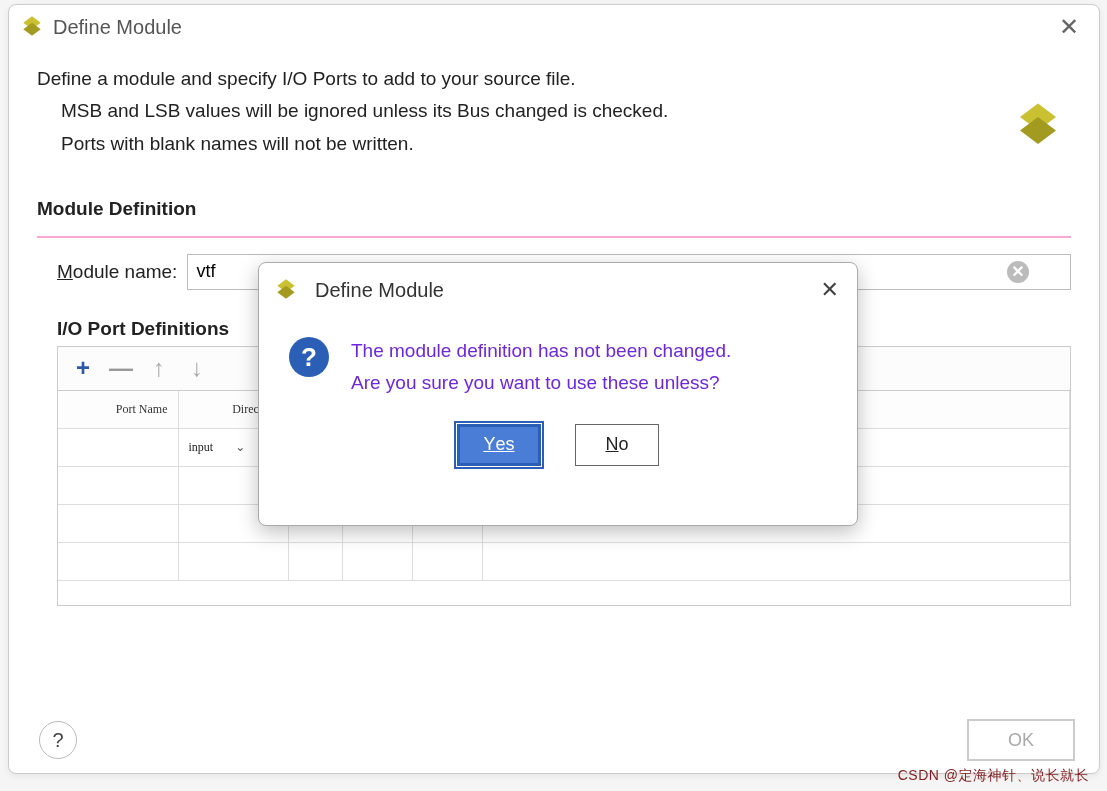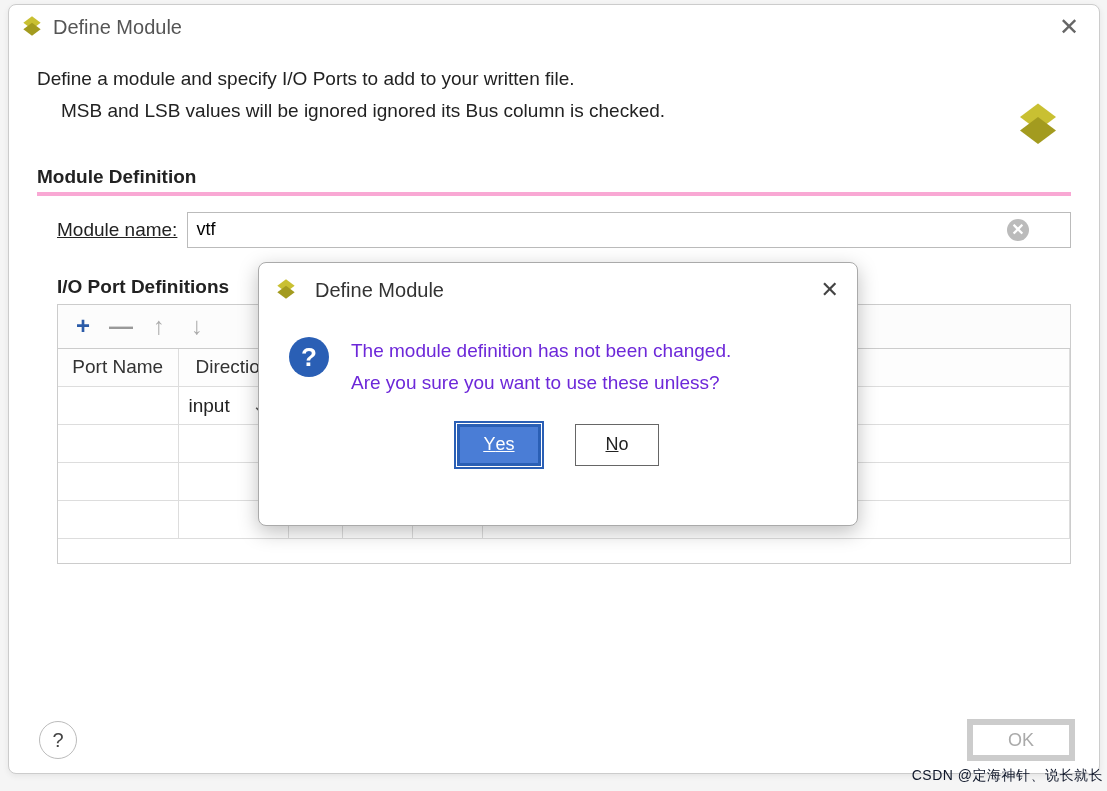"Define a module and specify" div { text: written -> source }
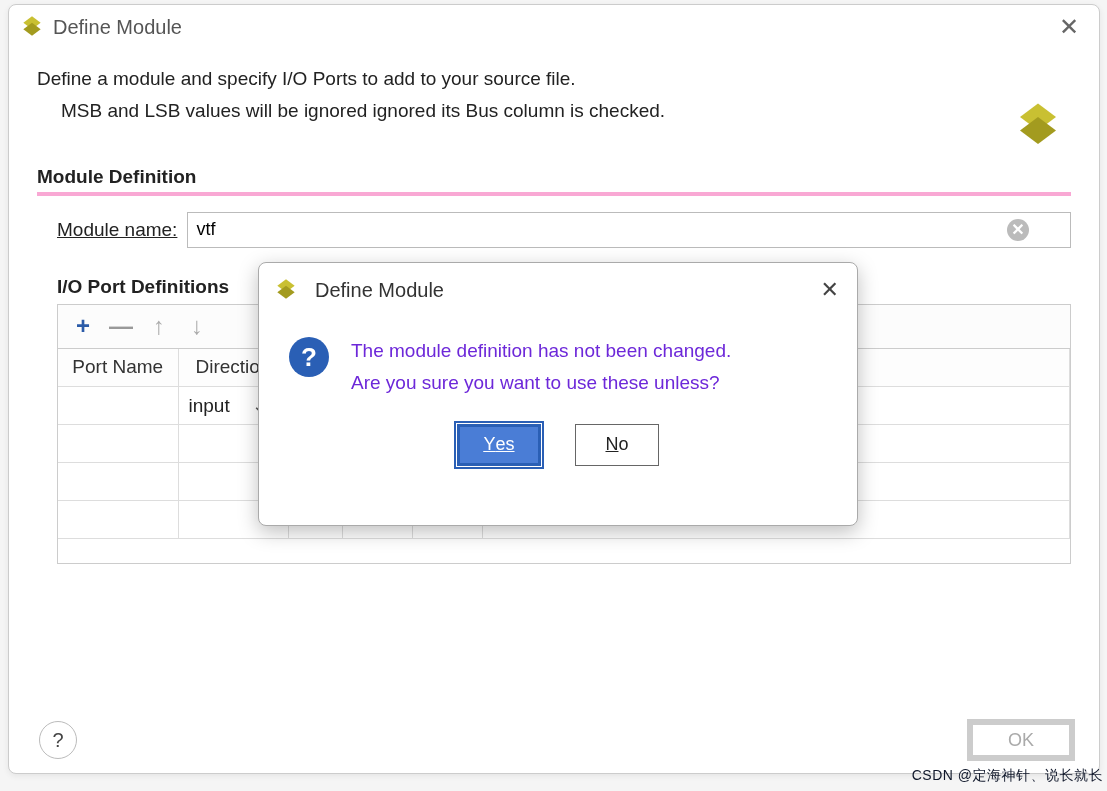"MSB and LSB values will" div.instr-indent { text: ignored its Bus column -> unless its Bus changed }
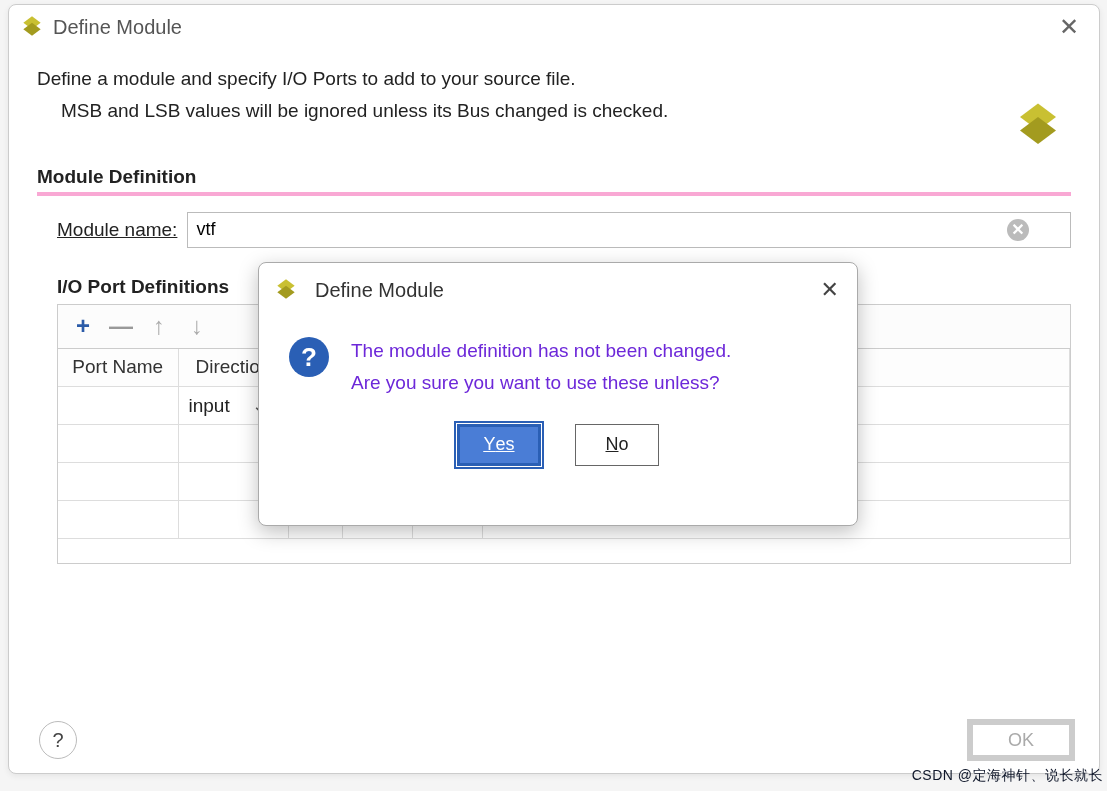"Ports with blank names will" div.instr-indent { html: none -> <div>Ports with blank names will not be written.</div> }
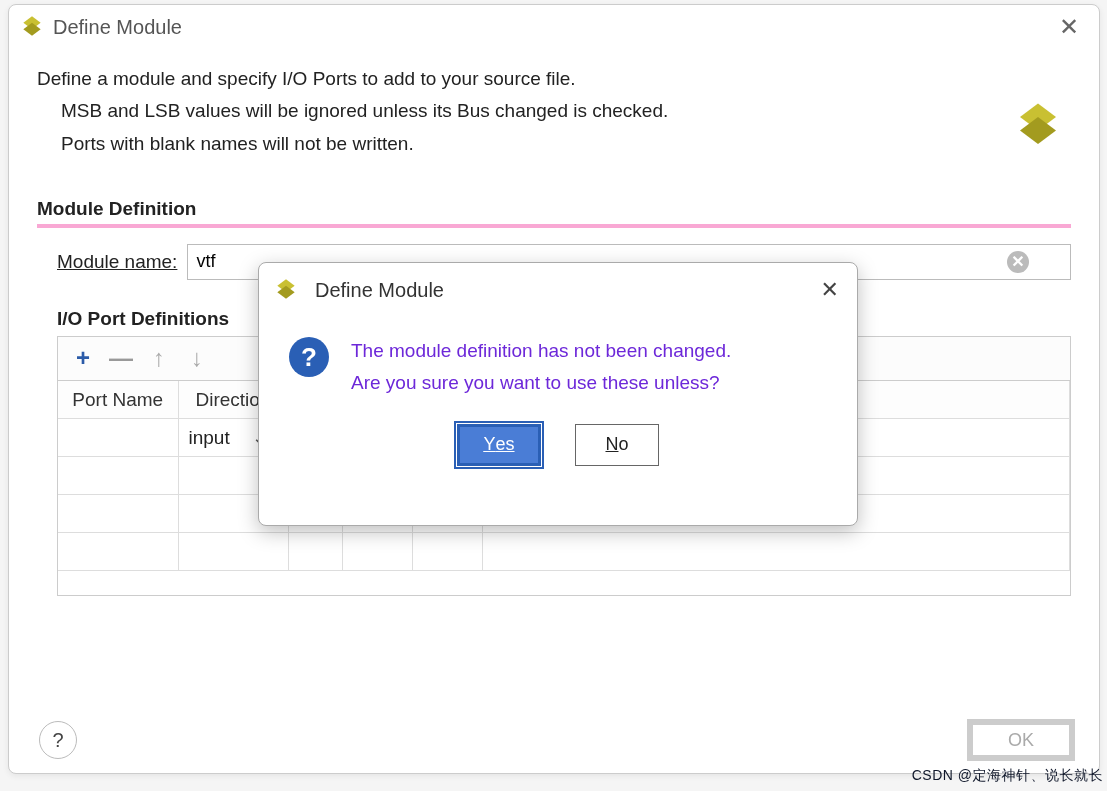"Module Definition" .section-header { border-bottom: 4px solid #f9a8d4 -> 2px solid #f9a8d4; padding-bottom: 4px -> 16px }
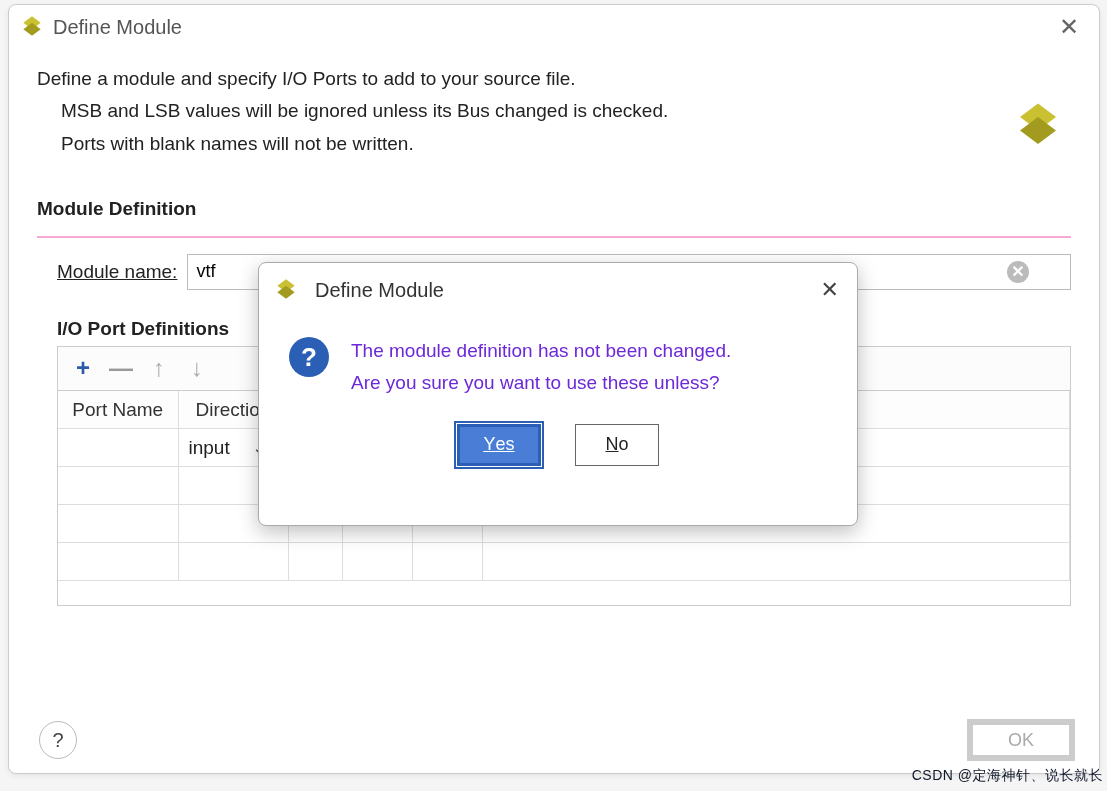"Module name:" .field-label { text-decoration: underline -> none }
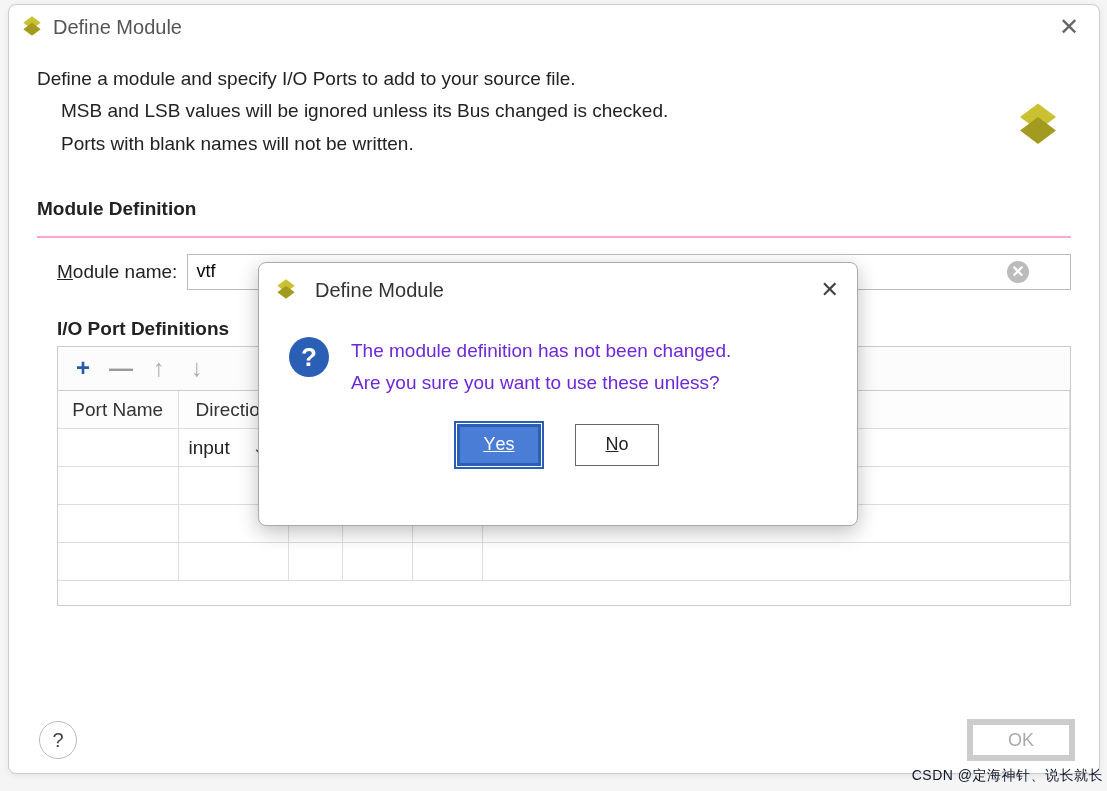"Port Name" table.grid th, table.grid td { font-family: none -> Liberation Serif, serif; font-size: 19px -> 12px; text-align: center -> right }
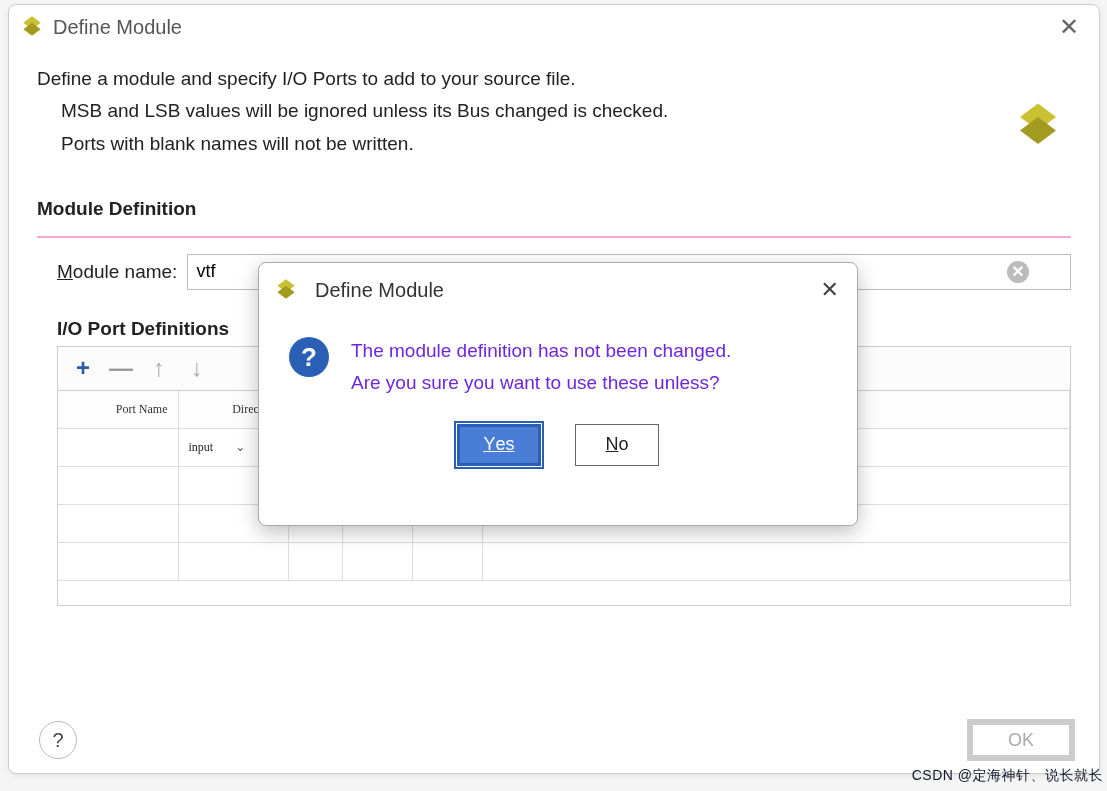"OK" .btn { border: 6px solid #14532d -> 2px solid #14532d }
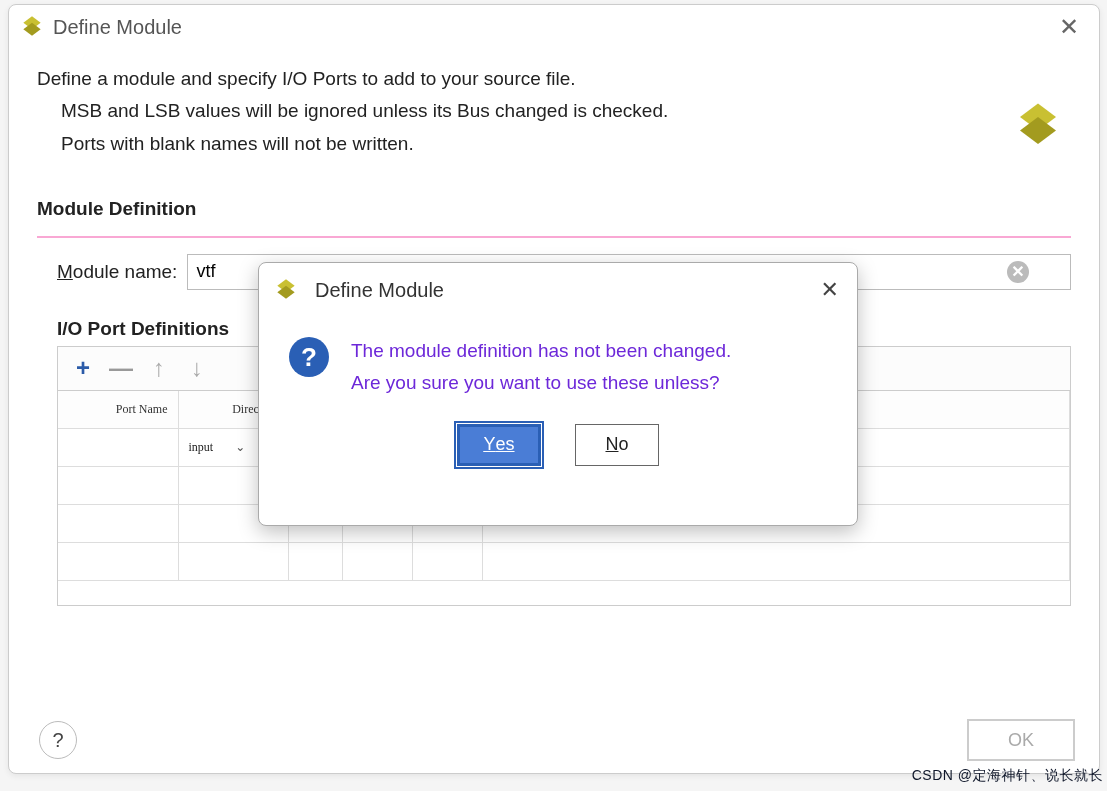"CSDN @定海神针、说长就长" .watermark { color: #0f172a -> #7f1d1d; right: 4px -> 18px }
